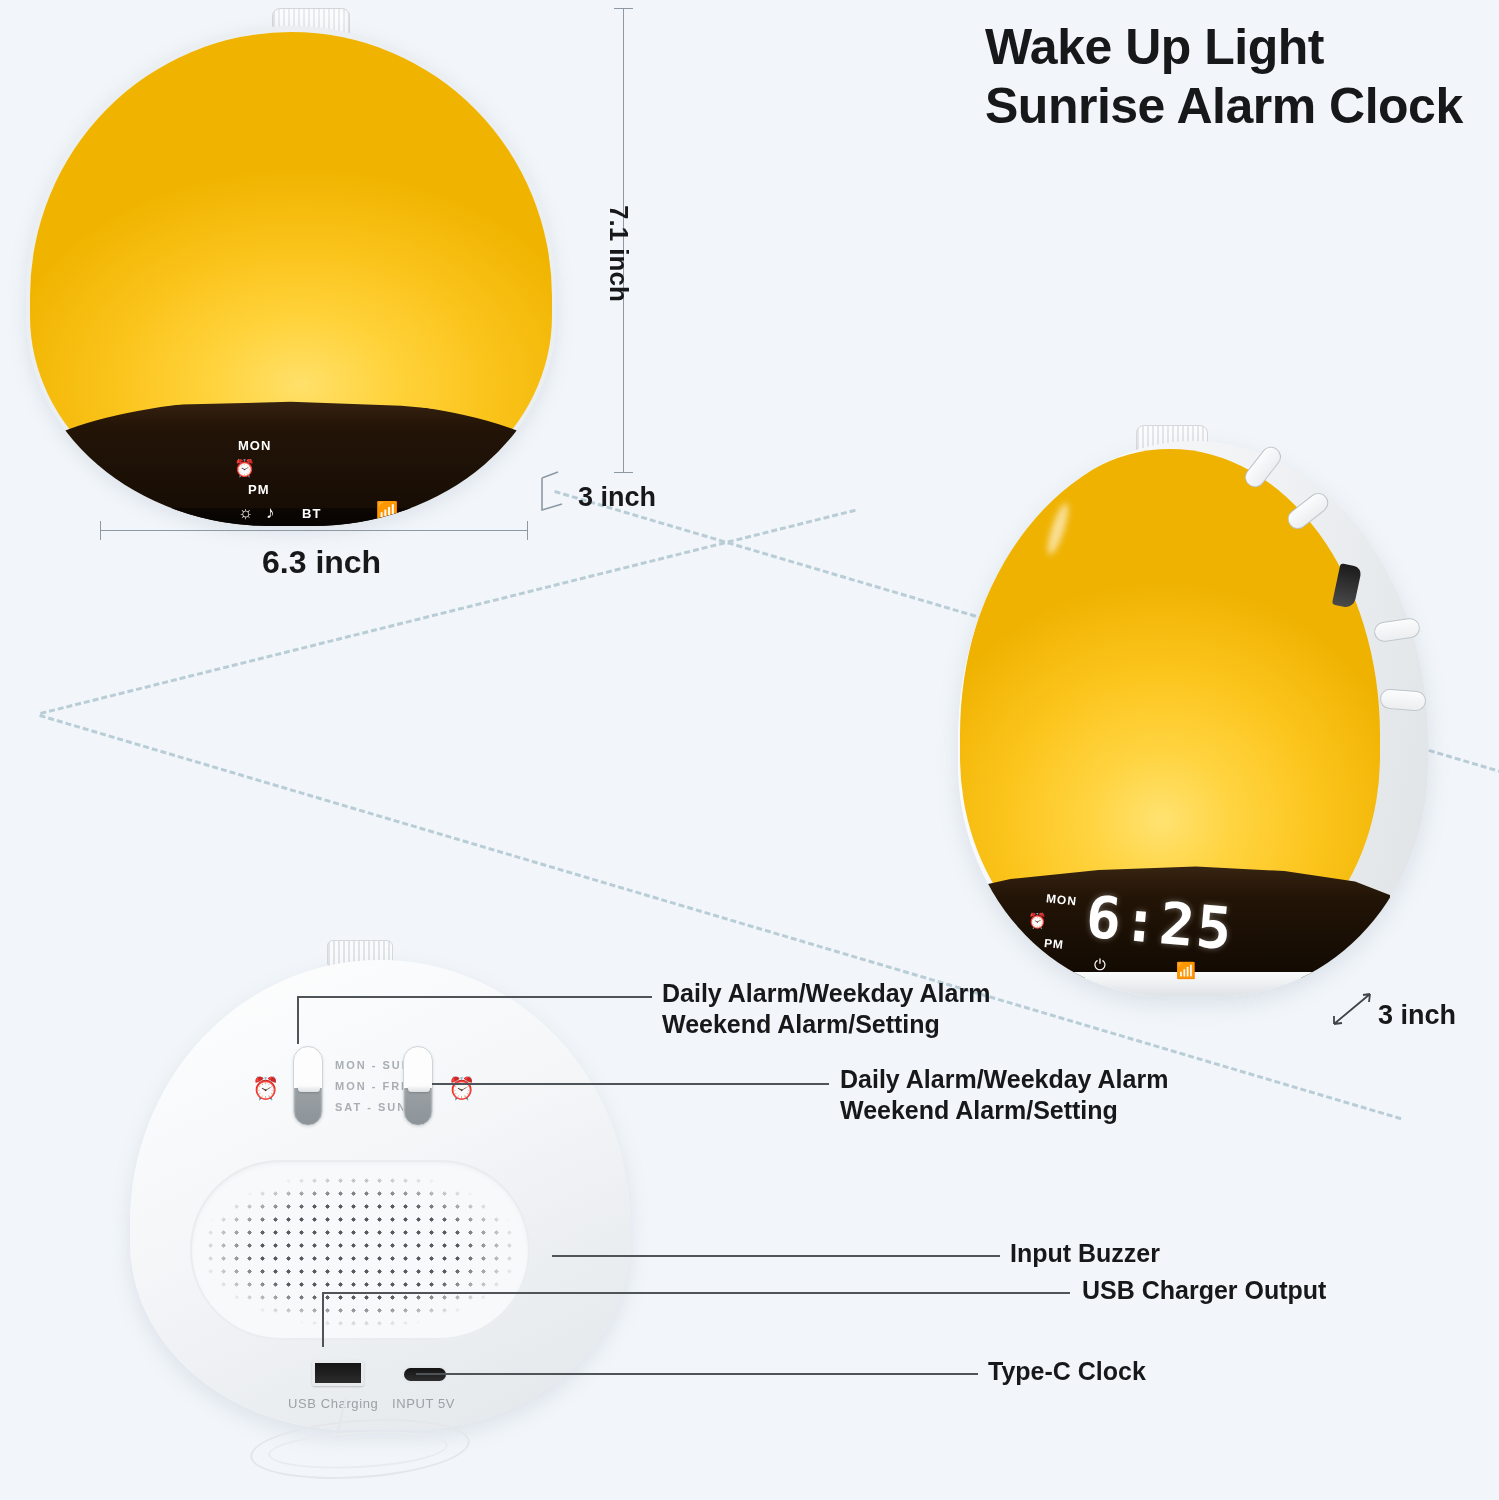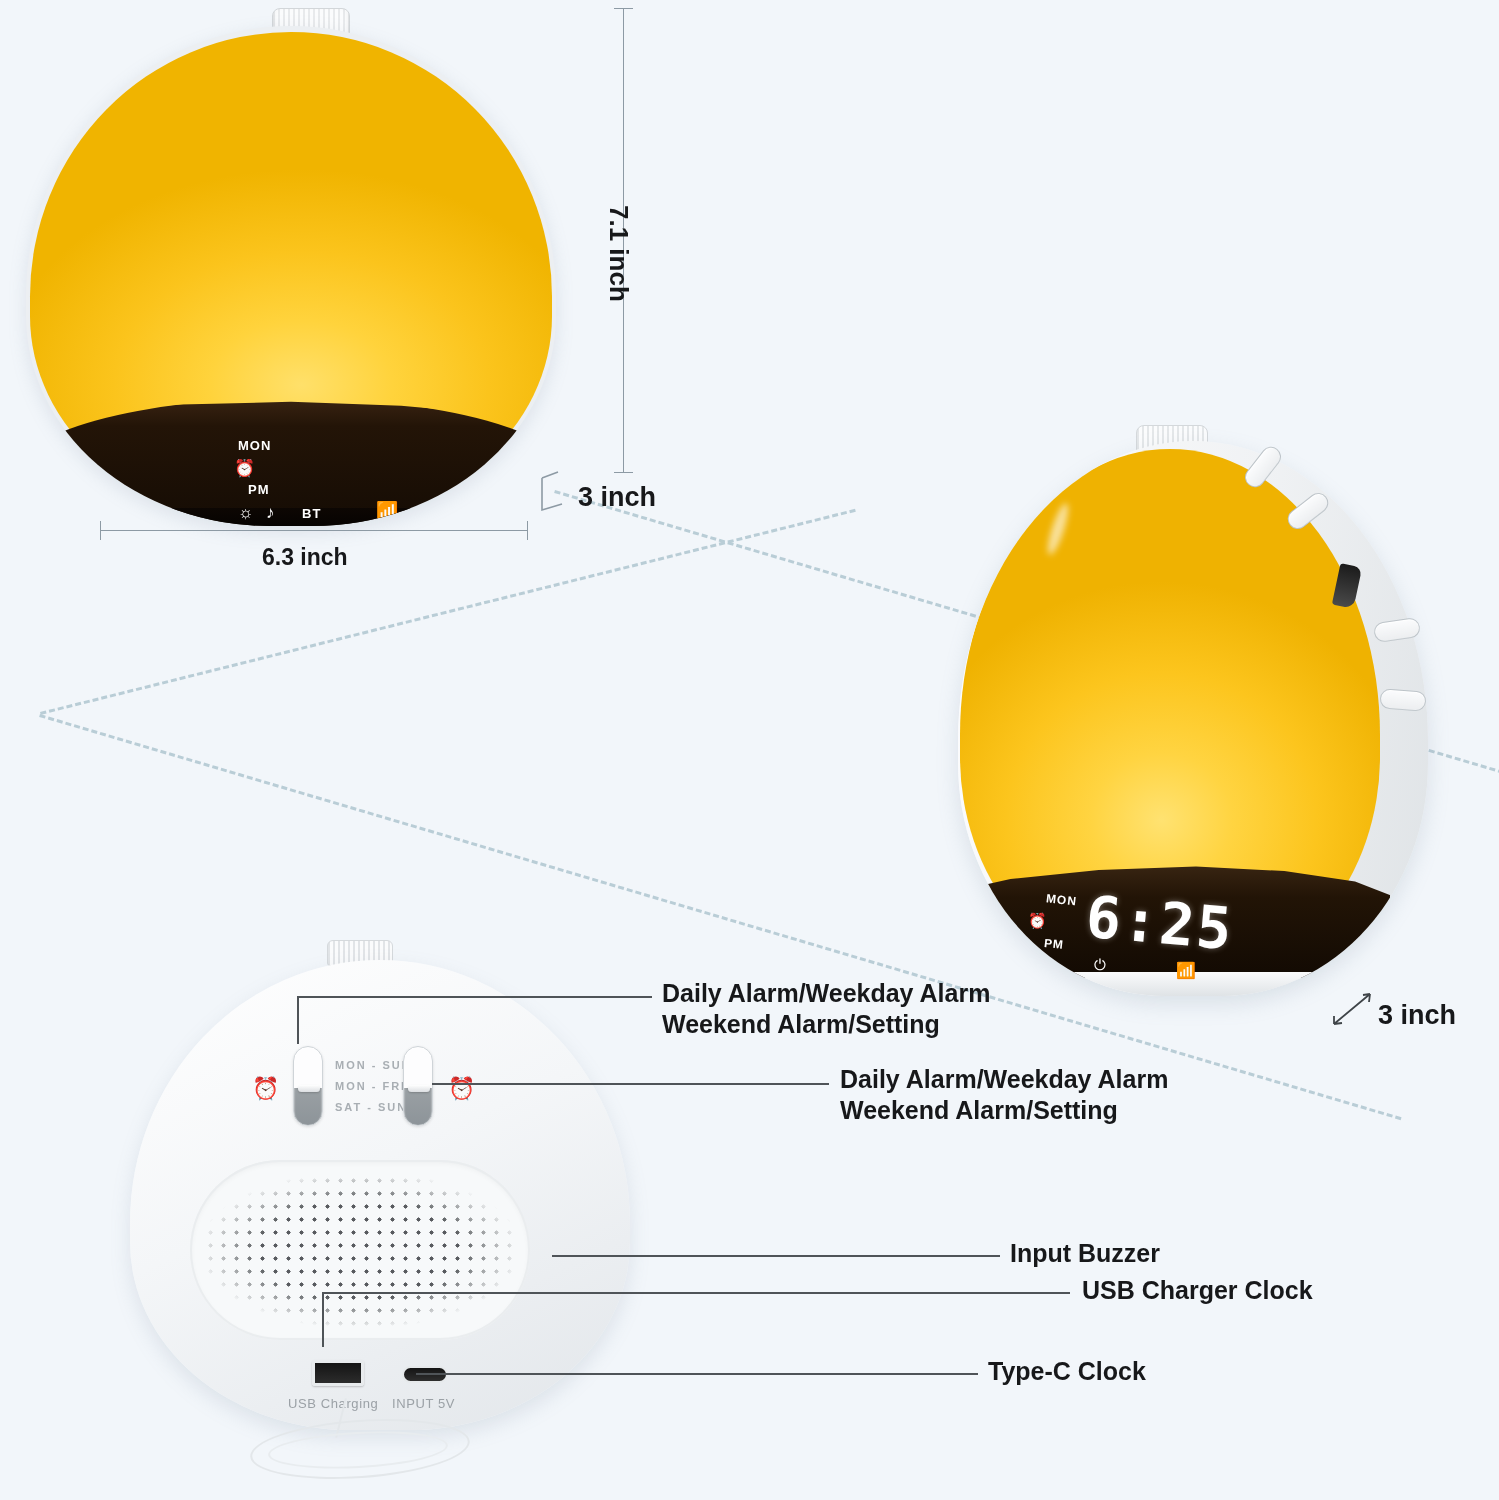"Wake Up Light" div.h-title { html: none -> <div> <div>Wake Up Light</div> <div>Sunrise Alarm Clock</div> </div> }
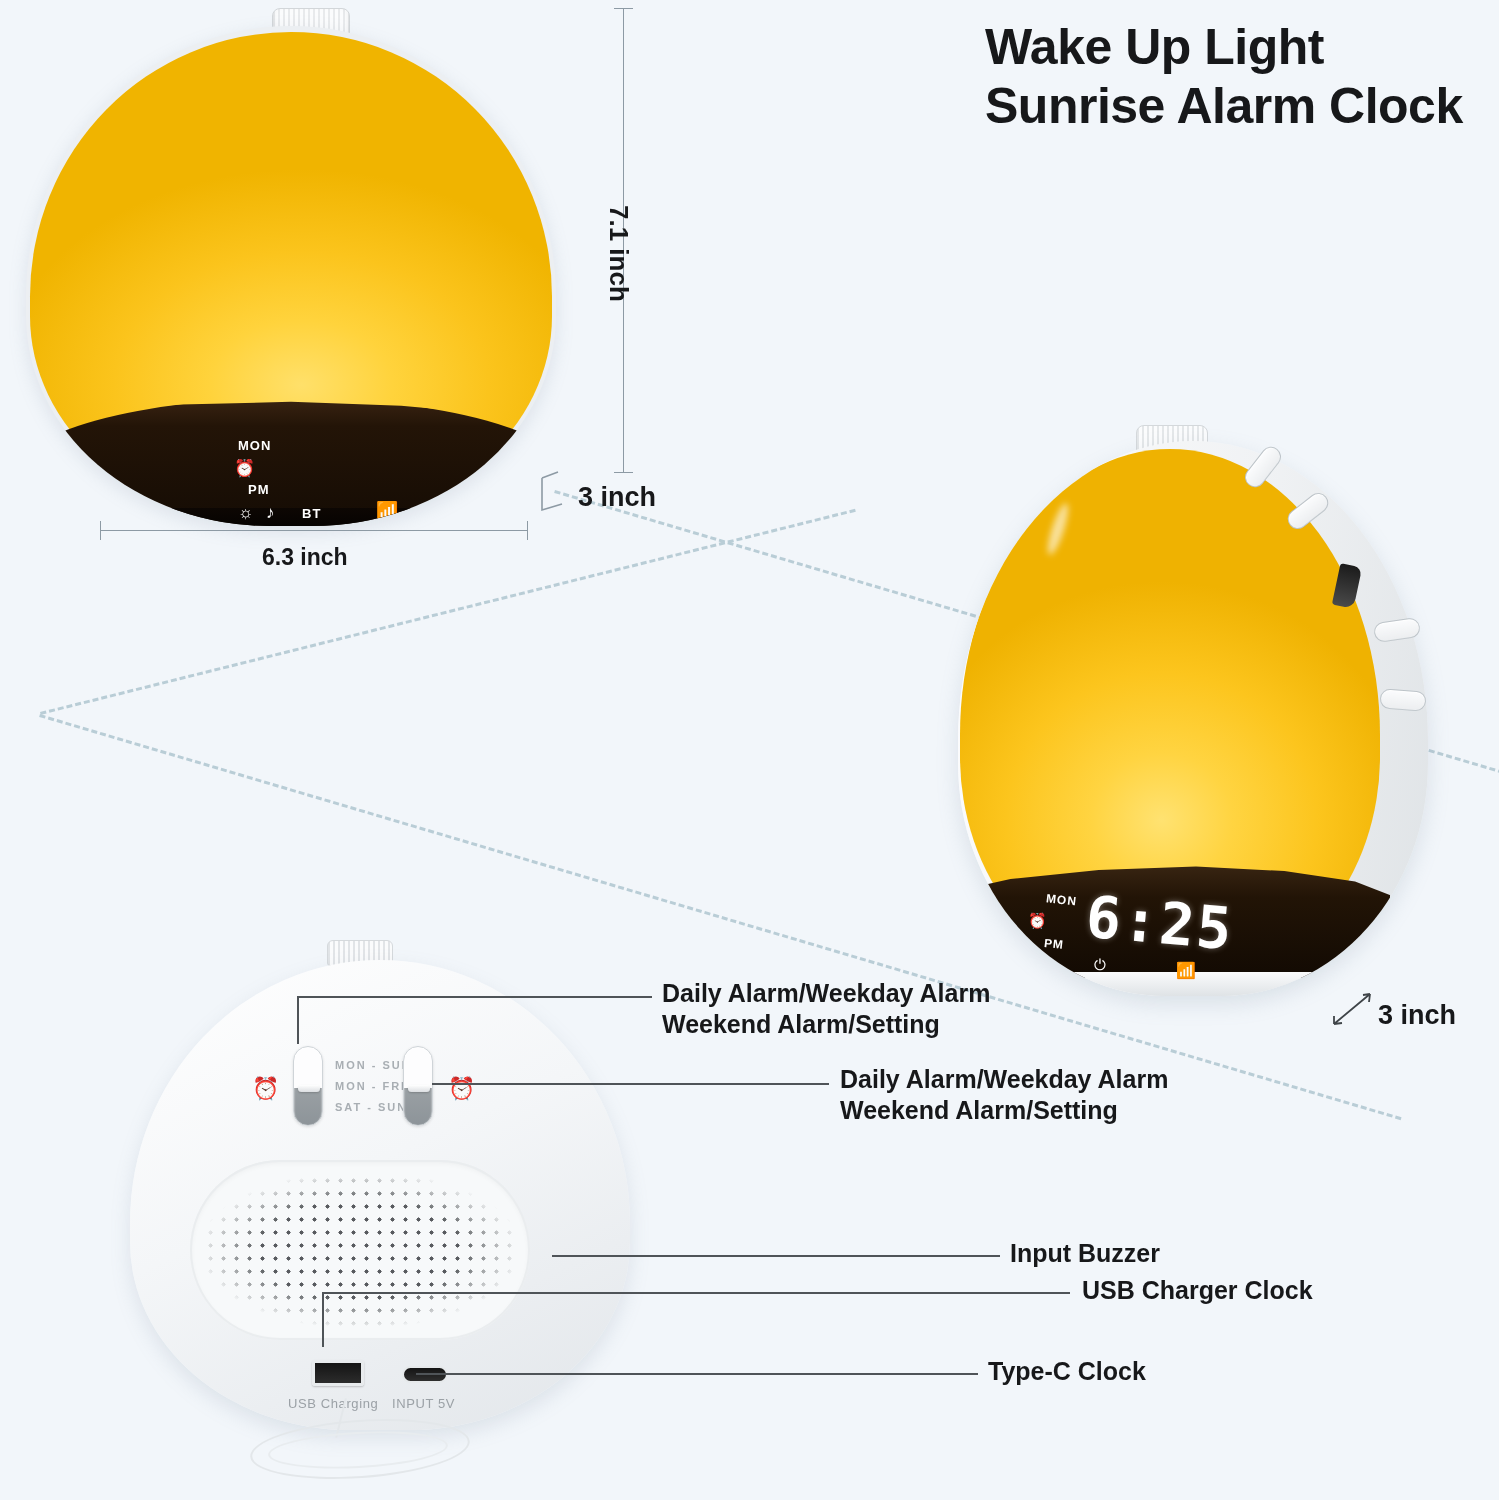"6.3 inch" .dim-h-label { font-size: 23px -> 32px }
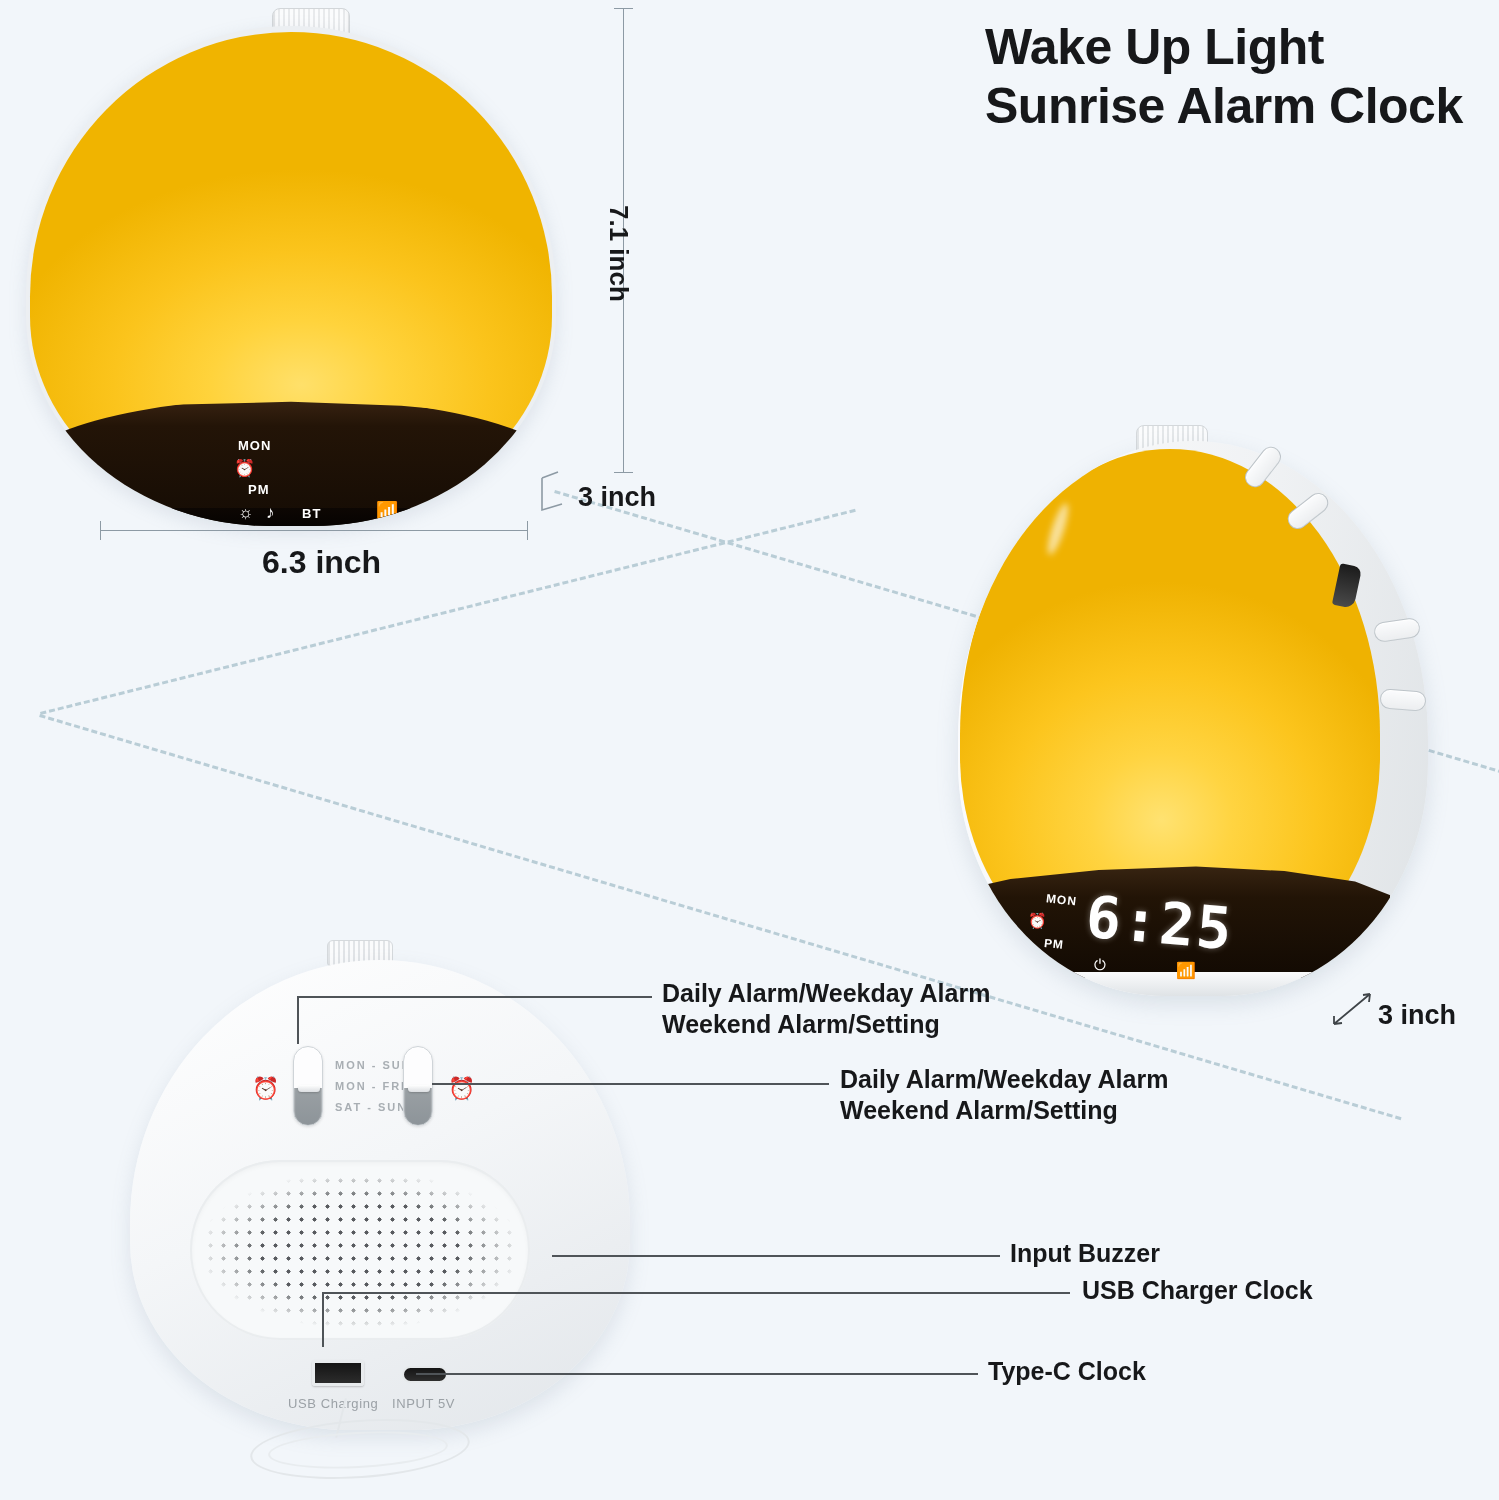"USB Charger Clock" div.callout { text: Clock -> Output }
